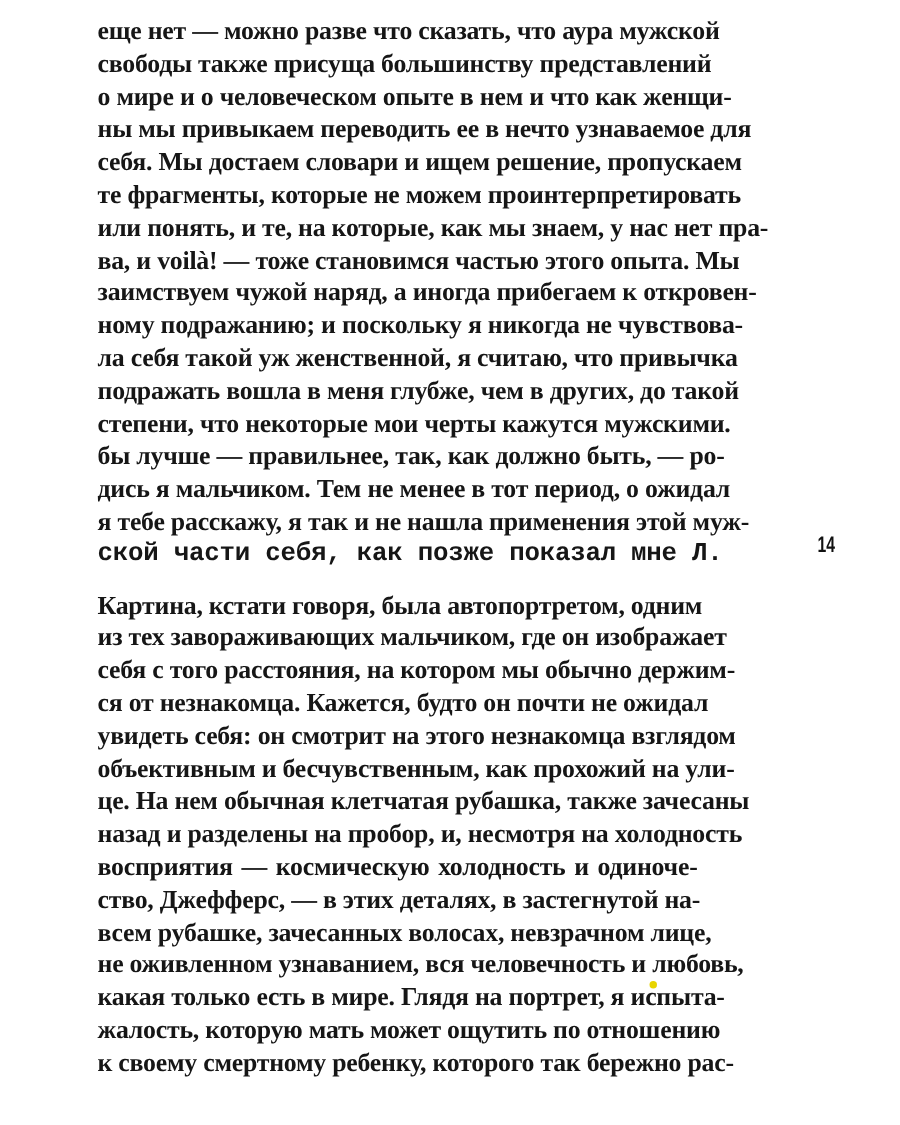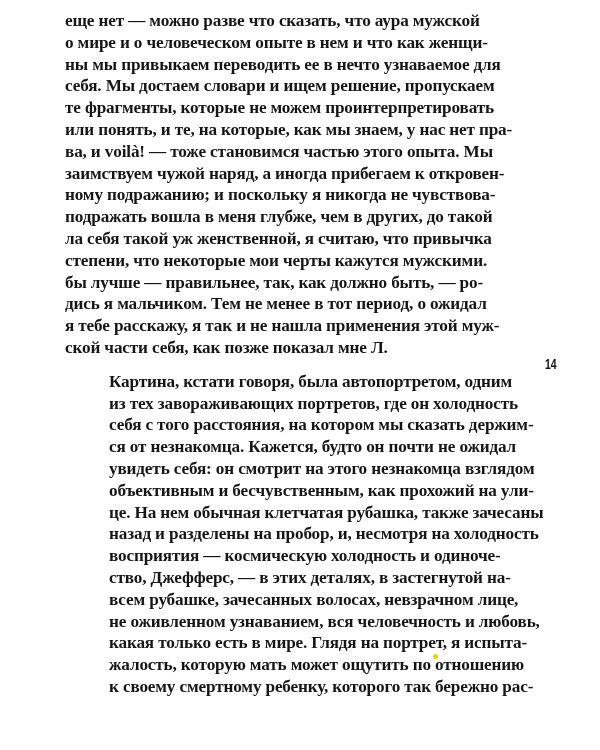"свободы также присуща большинству" span.line { html: none -> <span>свободы также присуща большинству представлений</span> }
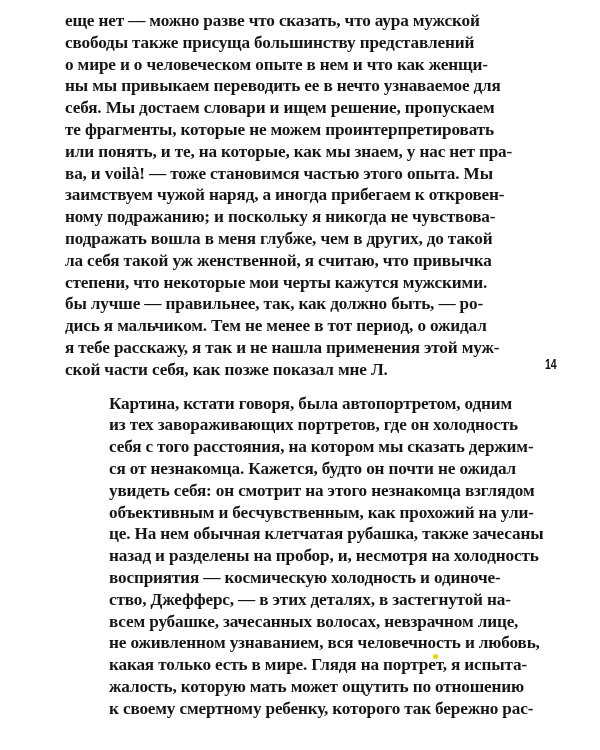"подражать вошла в меня глубже," span.line { order: before "ла себя такой уж женственной," -> after "ла себя такой уж женственной," }
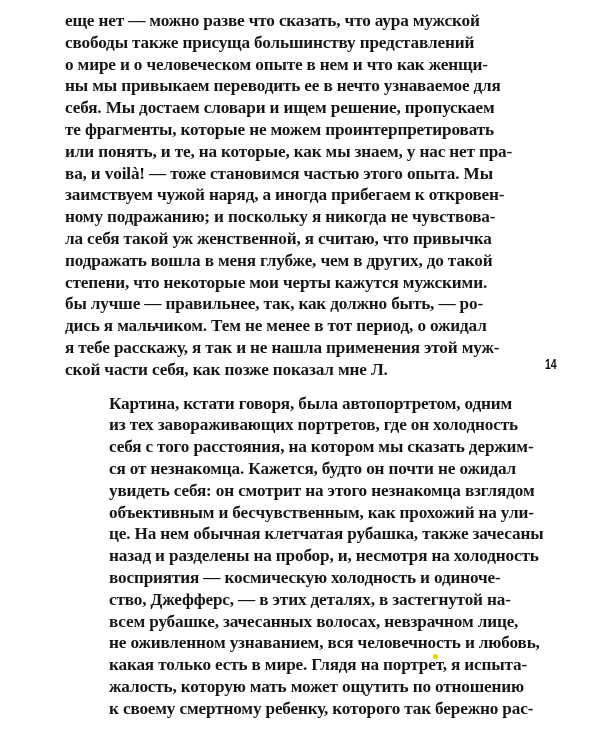"ской части себя, как позже" .line.last { font-family: none -> Liberation Mono, monospace }
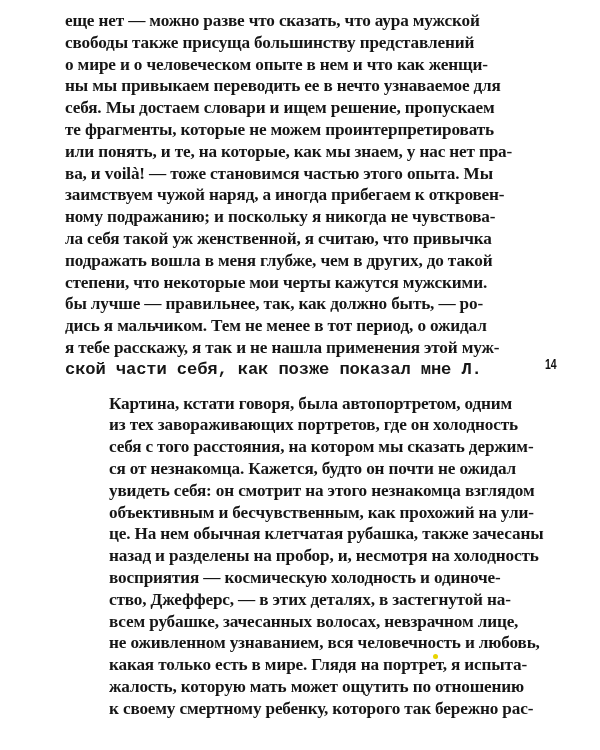"Картина, кстати говоря, была" .para2 .line { margin-left: 44px -> none }
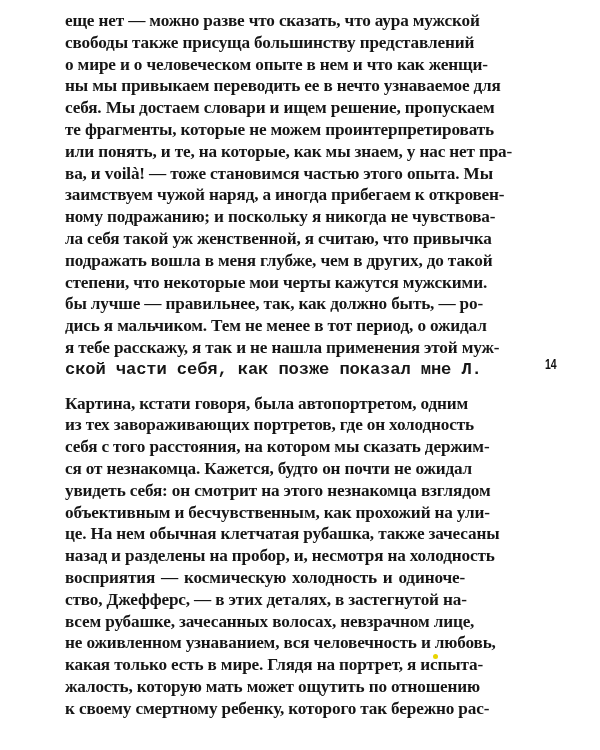"из тех завораживающих портретов, где" span.line { text: портретов, где он холодность -> мальчиком, где он изображает }
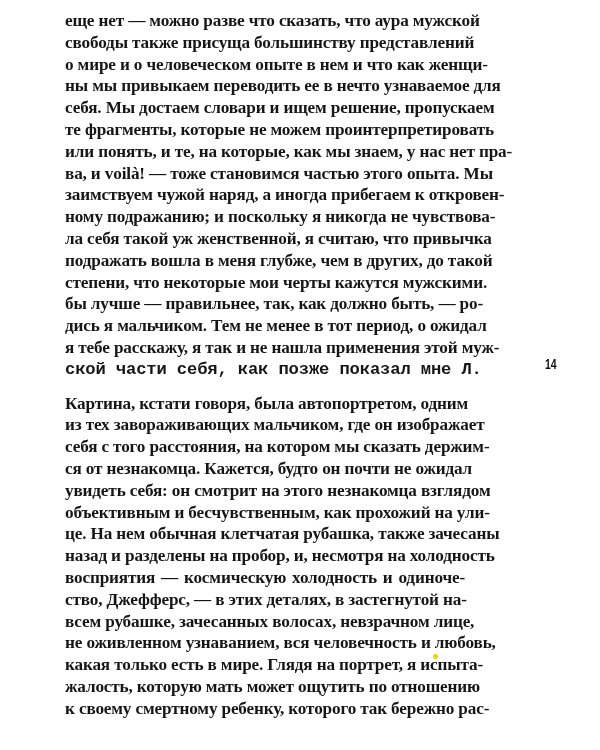"себя с того расстояния, на" span.line { text: сказать -> обычно }
